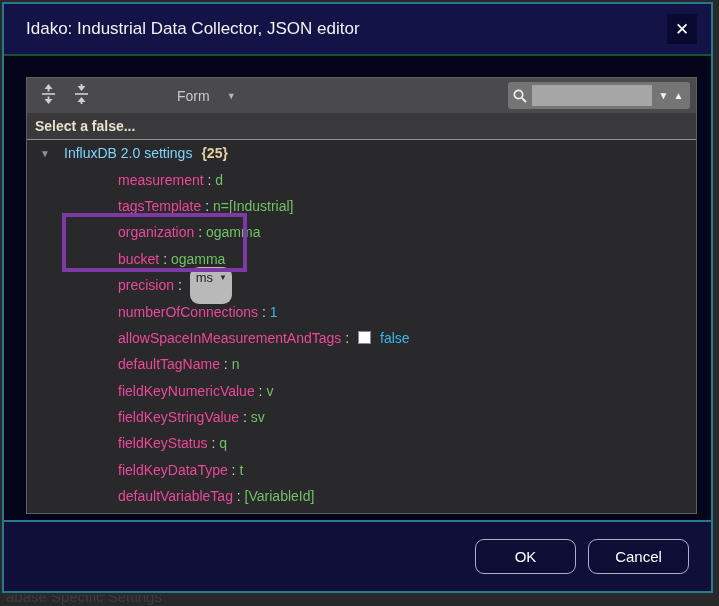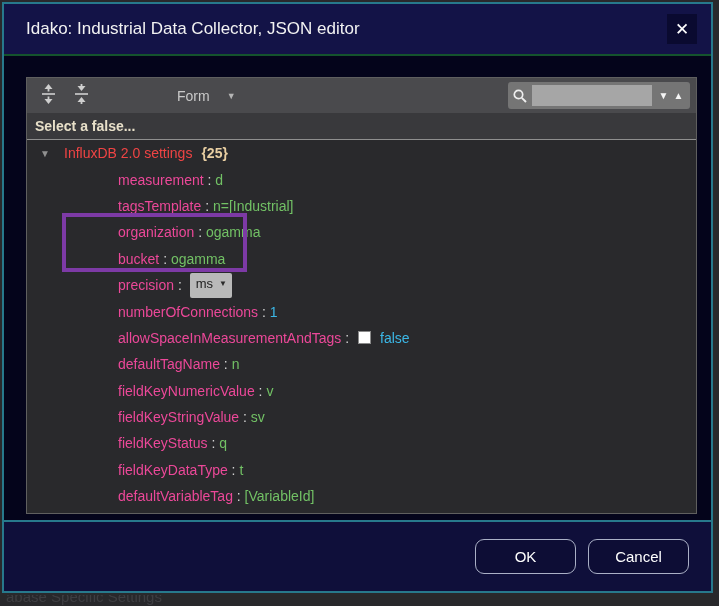"InfluxDB 2.0 settings" .rootlabel { color: #ef4444 -> #7dd3fc }
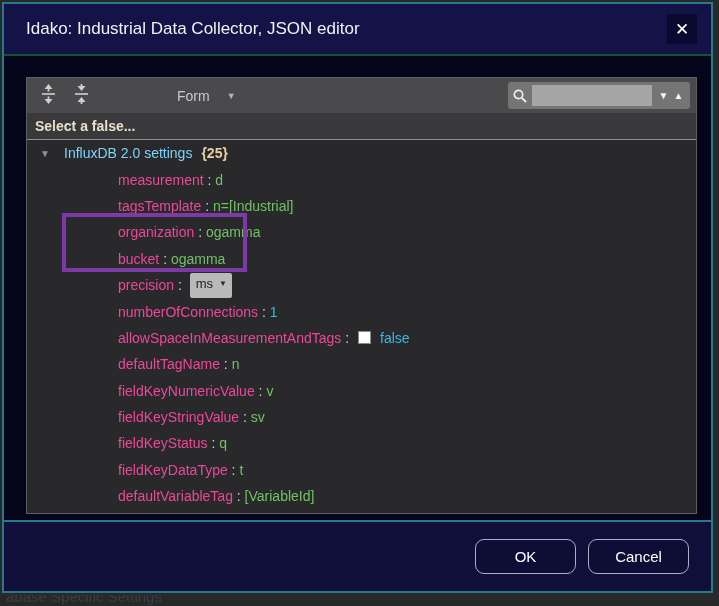"ms" .tselect { border-radius: 2px -> 9px; padding: 0 5px 4px 6px -> 0 5px 16px 6px }
